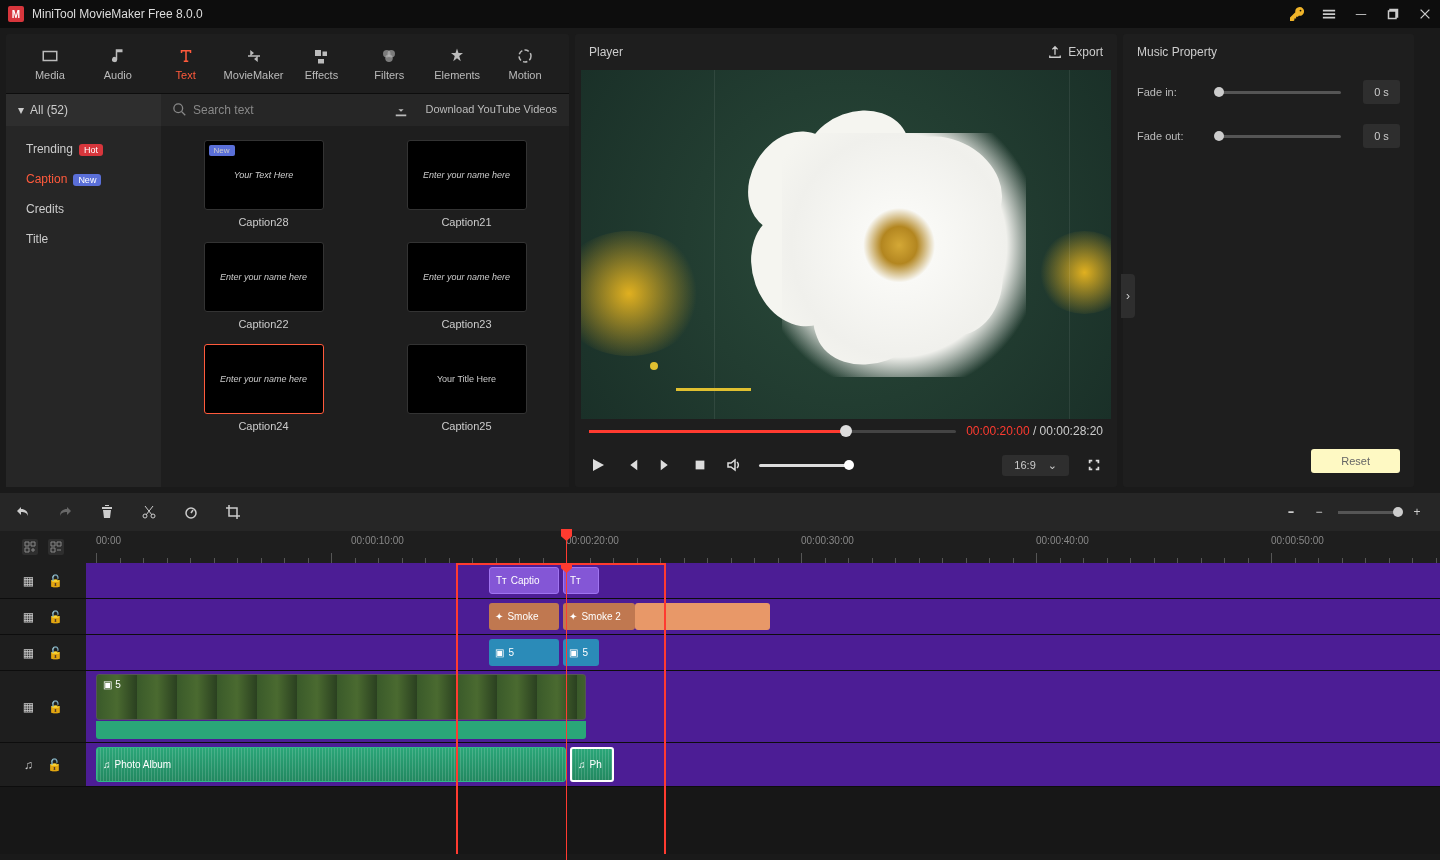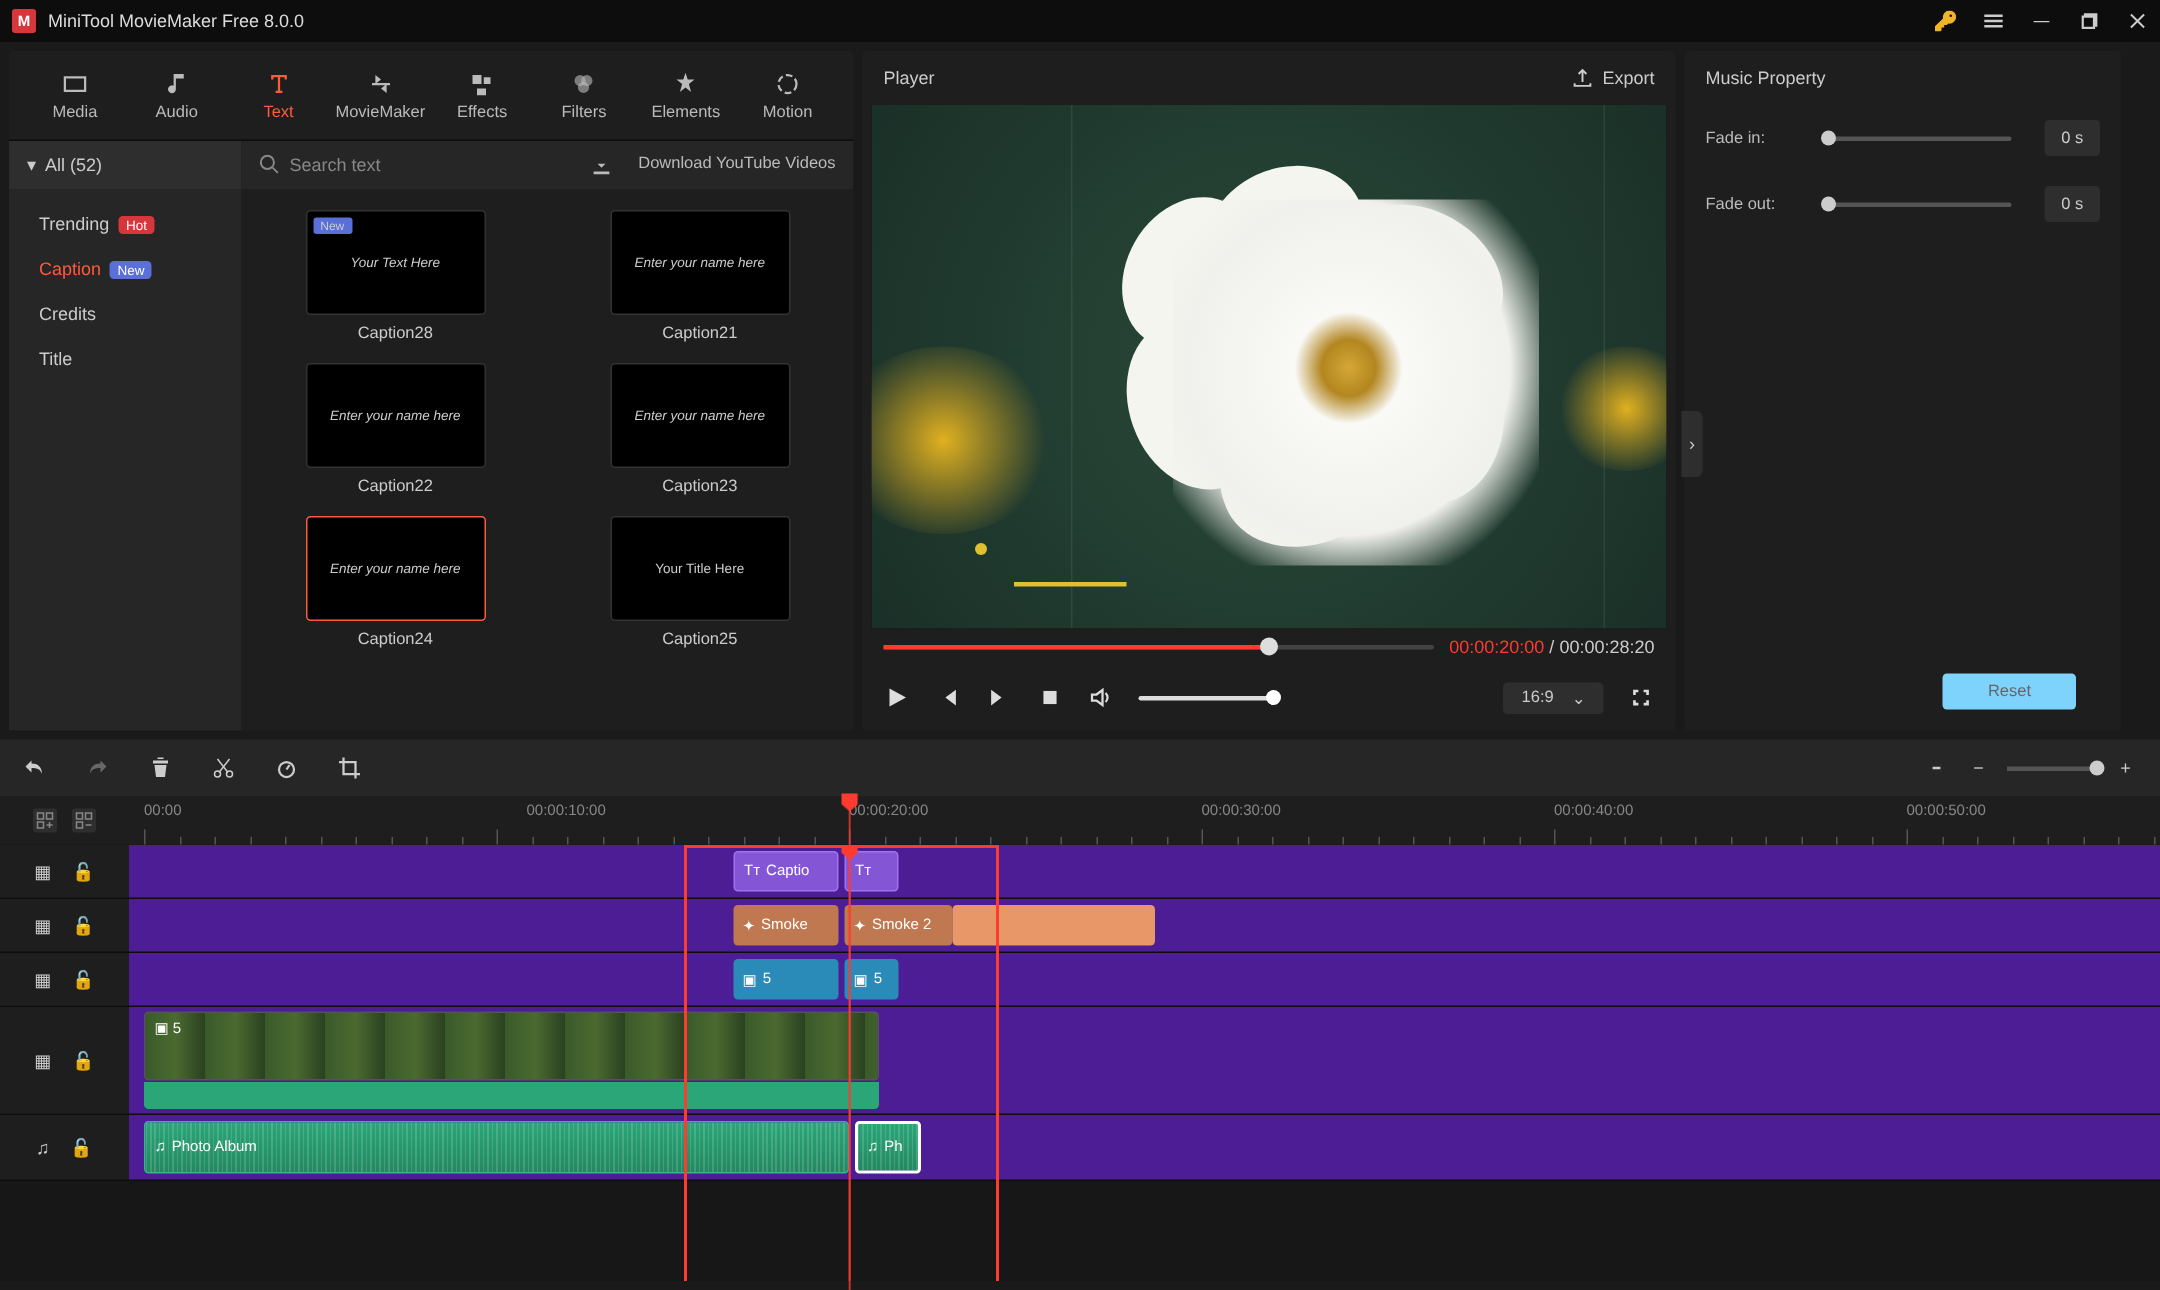"Reset" .reset-btn { background: #7dd3fc -> #fef9c3; right: 30px -> 14px }
